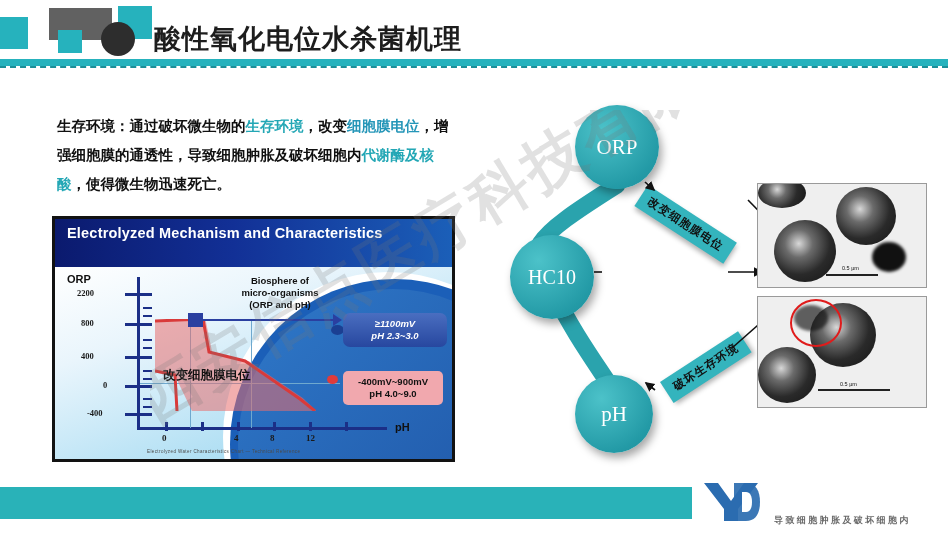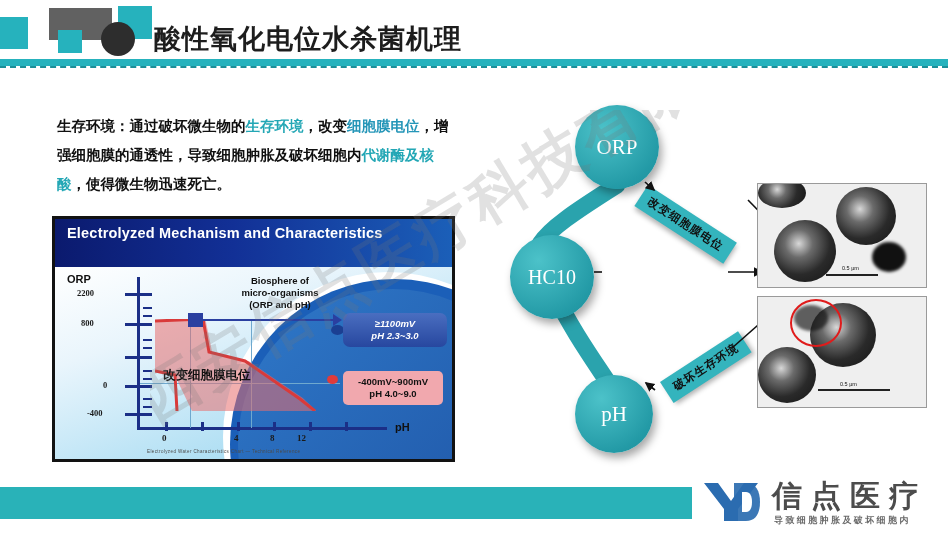"400" div.ylab { html: none -> <div>400</div> }
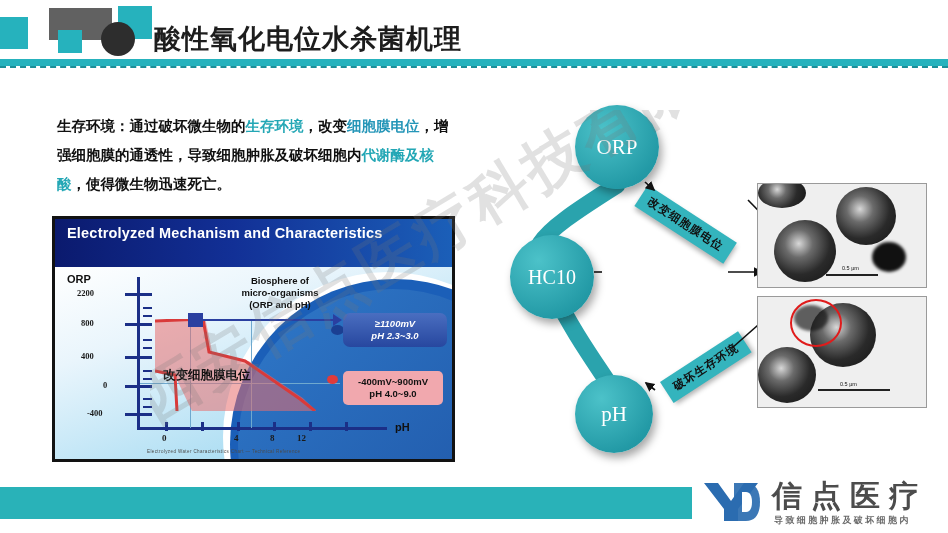"12" div.xlab { left: 242px -> 251px }
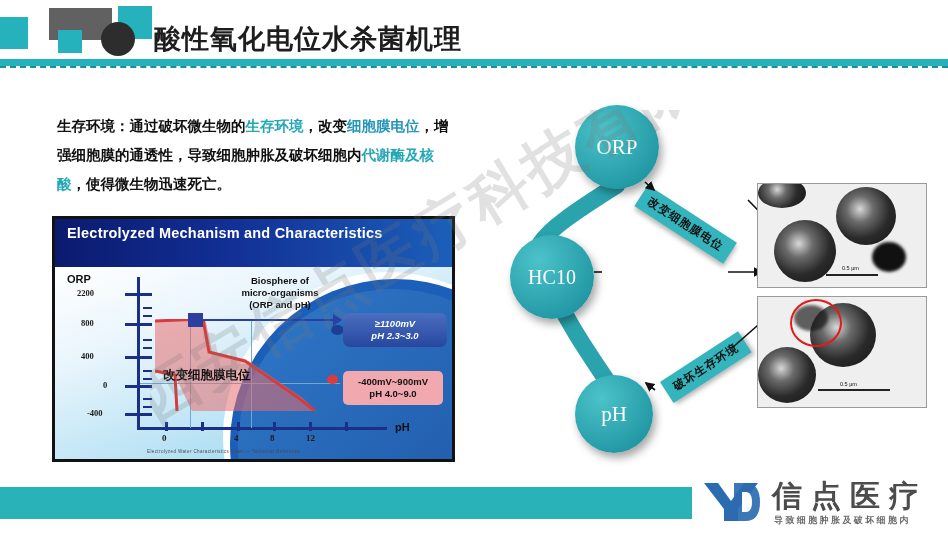"信点医疗" div.brand-cn { html: <div>信点医疗</div> -> none }
